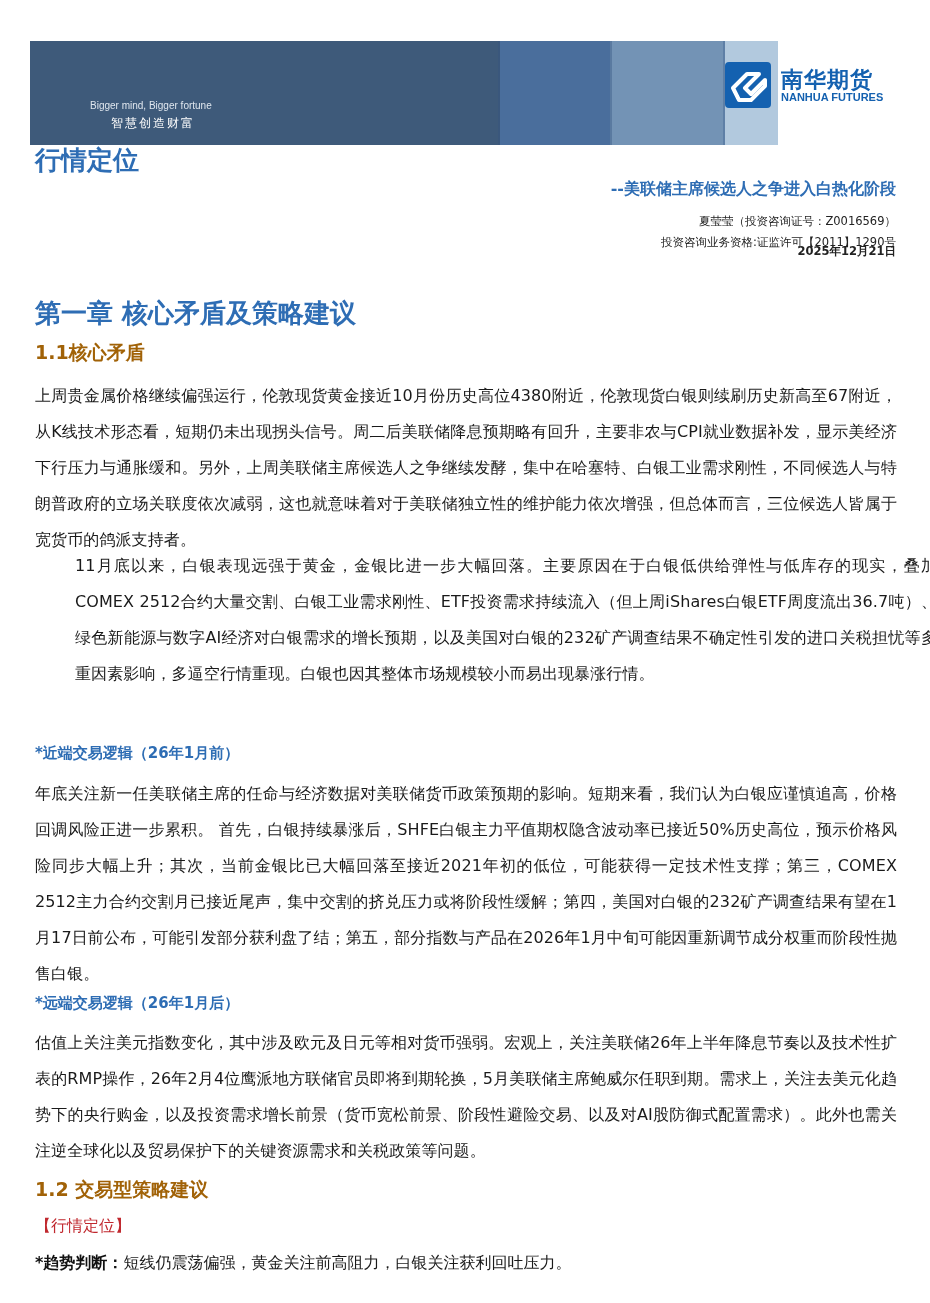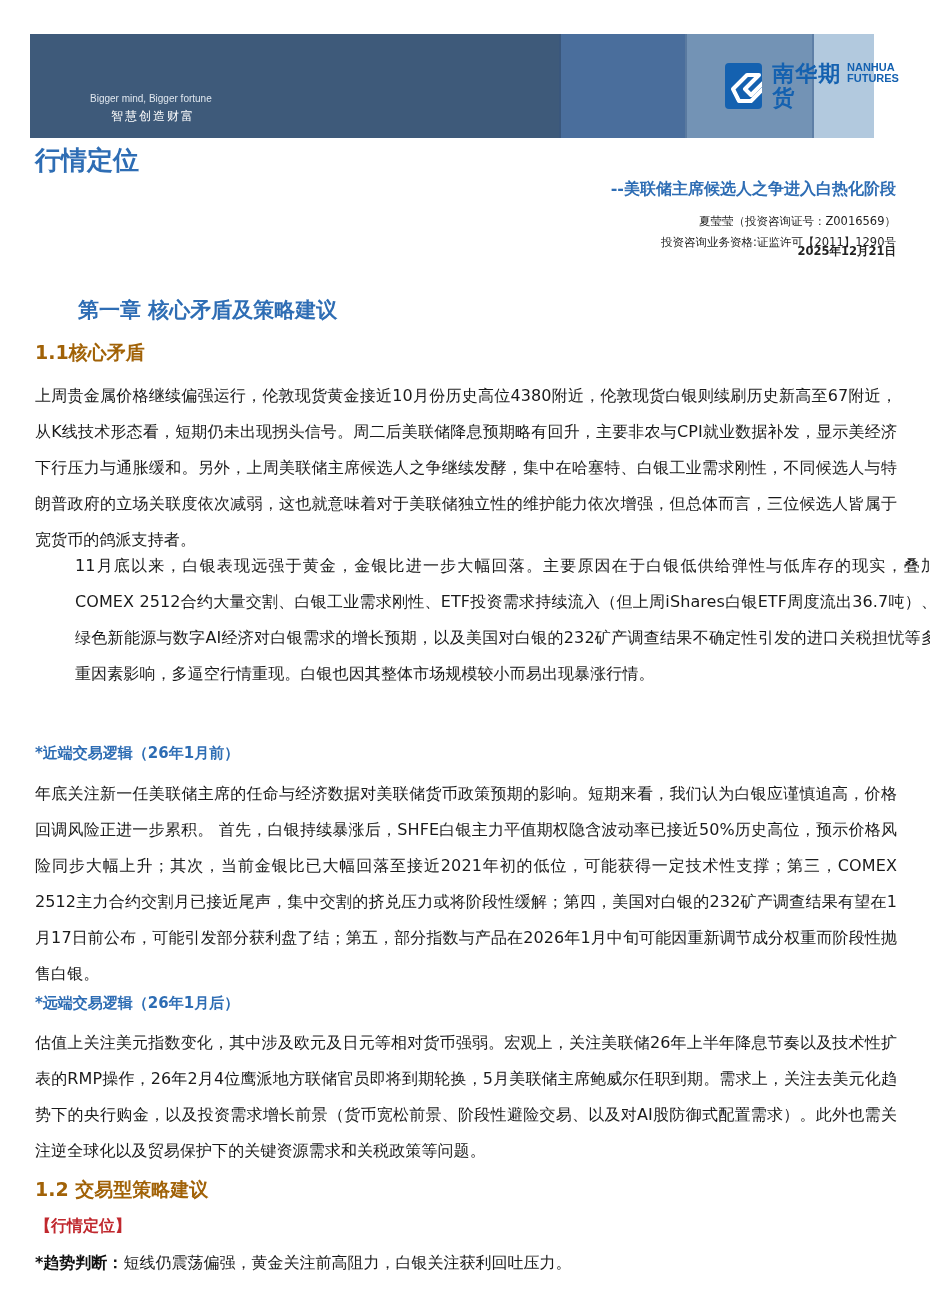"南华期货" .logo-text { flex-direction: row -> column }
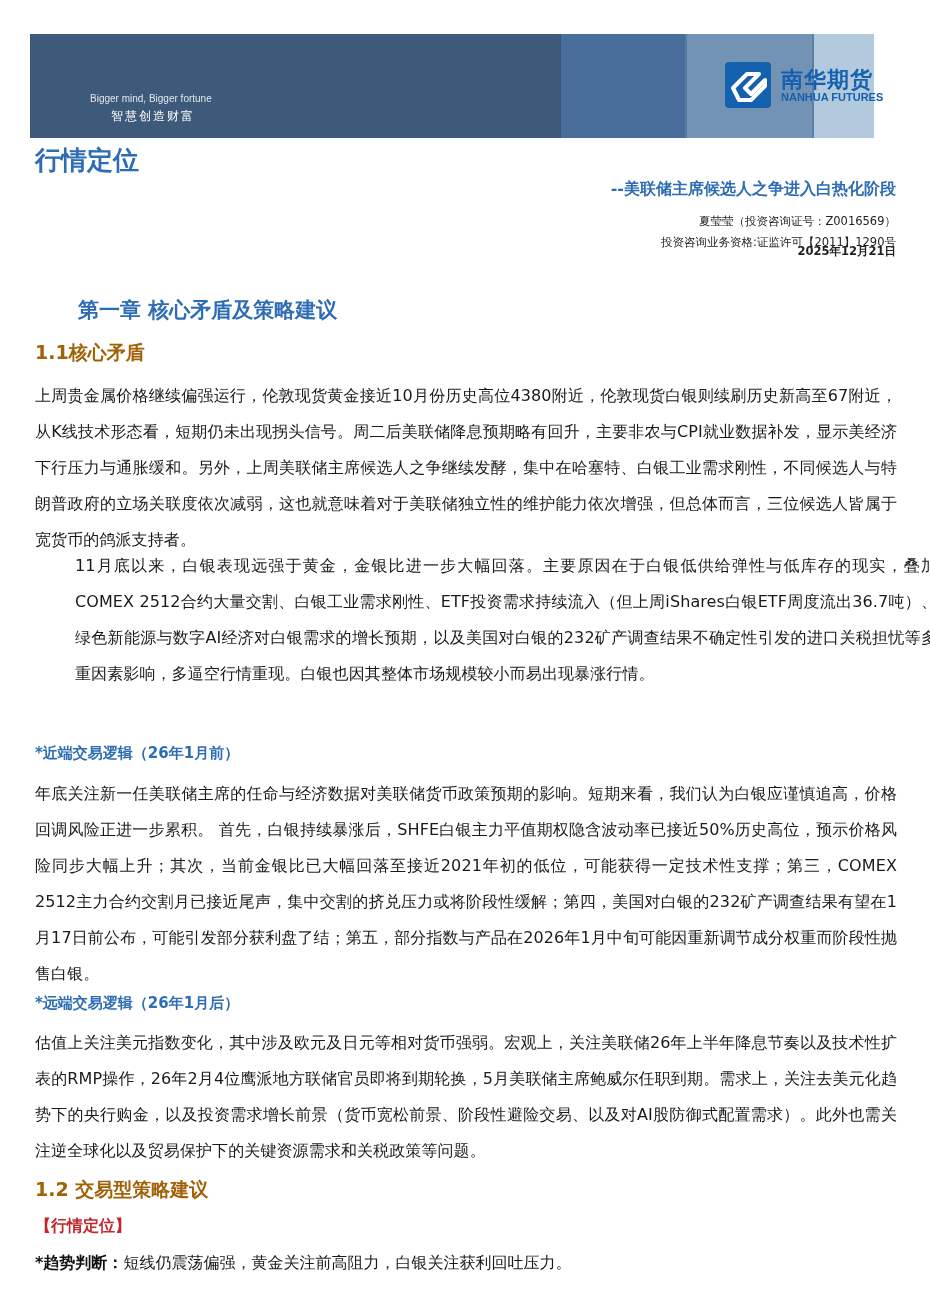"Bigger mind, Bigger fortune" .banner { top: 34px -> 41px; width: 844px -> 748px }
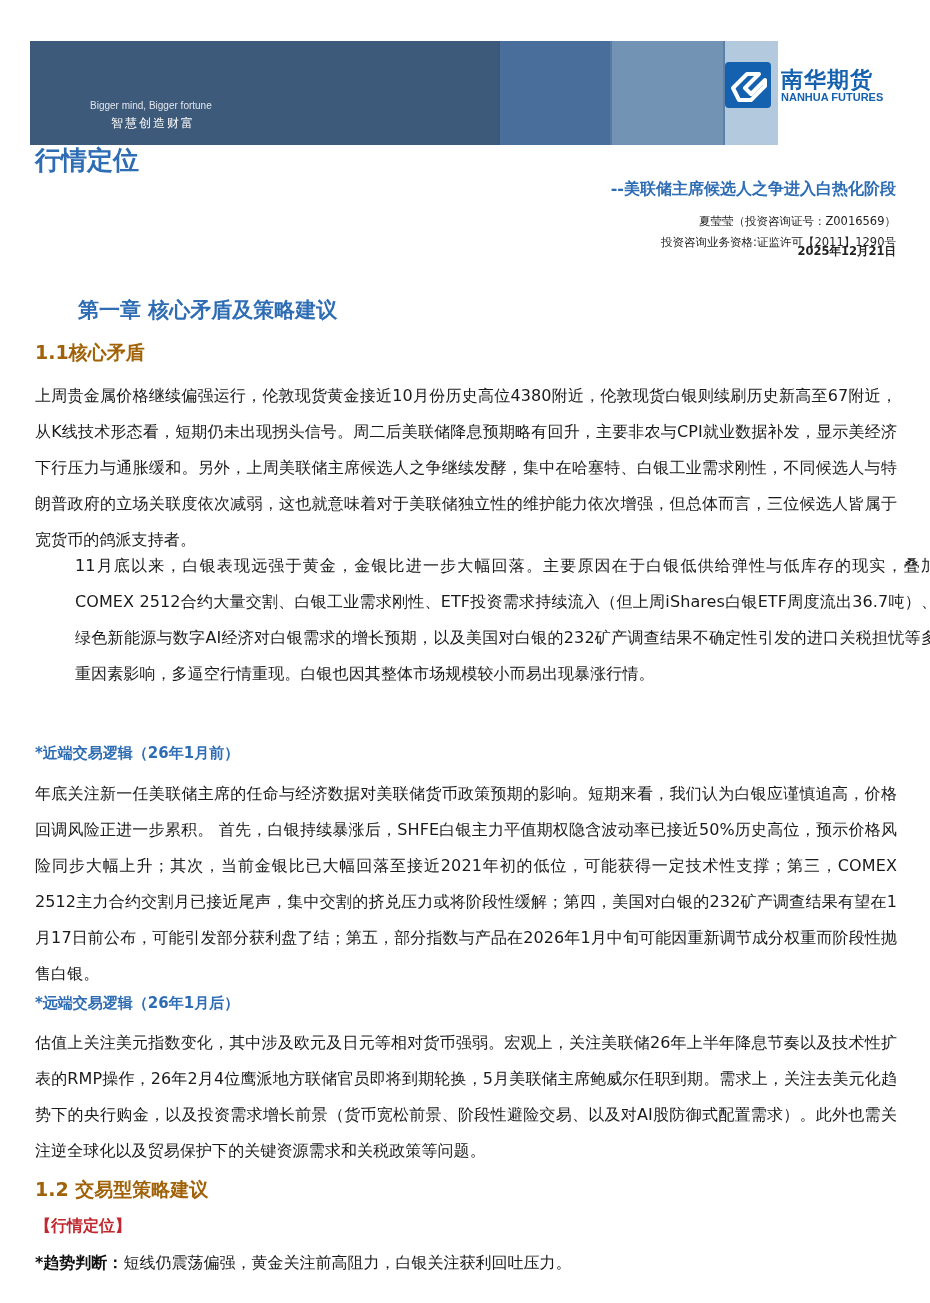"第一章 核心矛盾及策略建议" .h1 { font-size: 21px -> 26px; margin-left: 43px -> none }
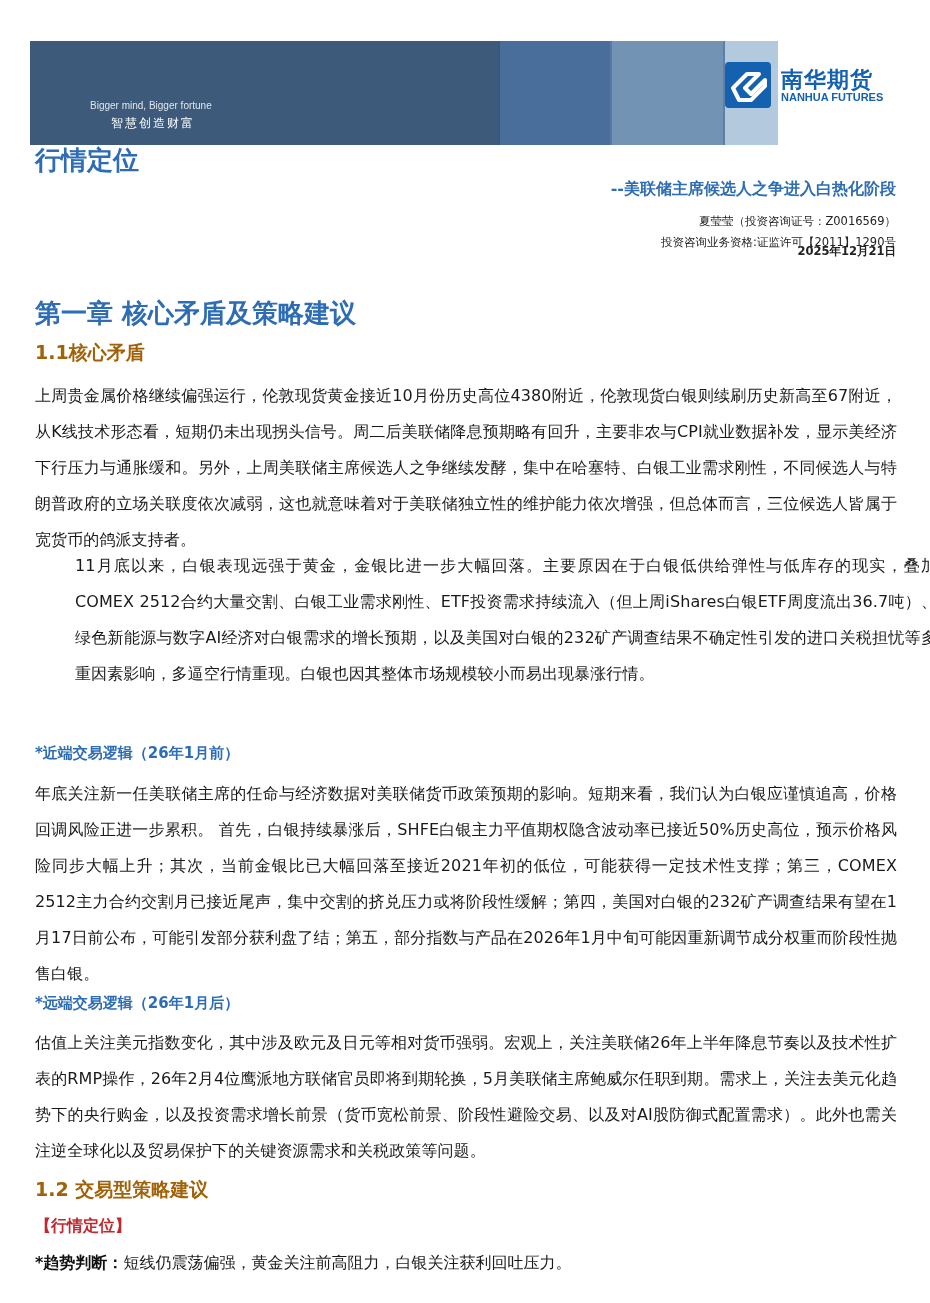"【行情定位】" .tag-red { font-weight: bold -> normal }
